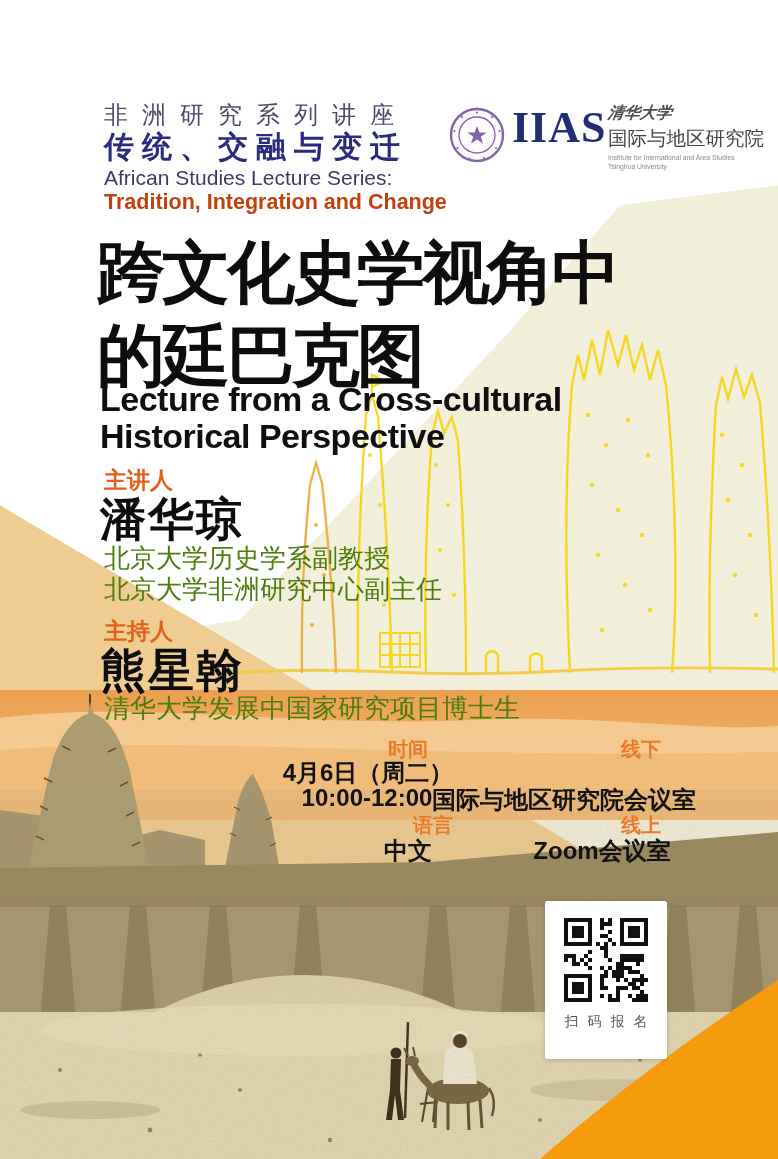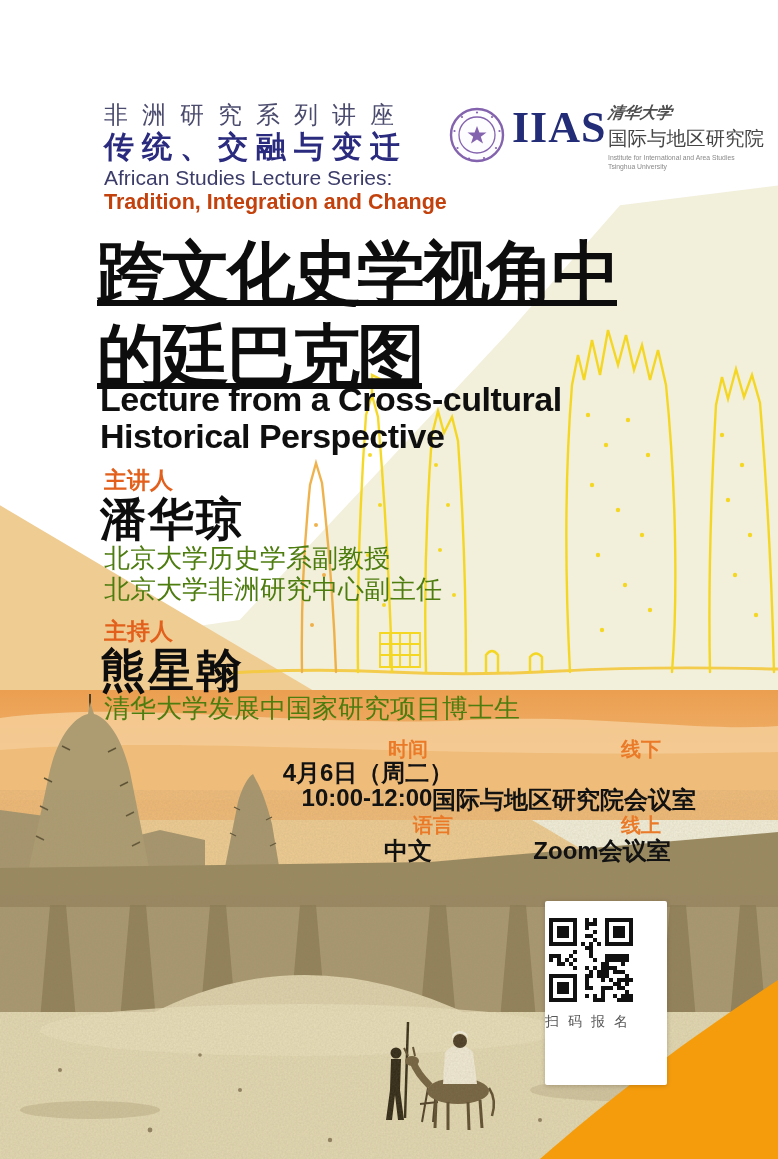"跨文化史学视角中" .title-zh { text-decoration: underline -> none }
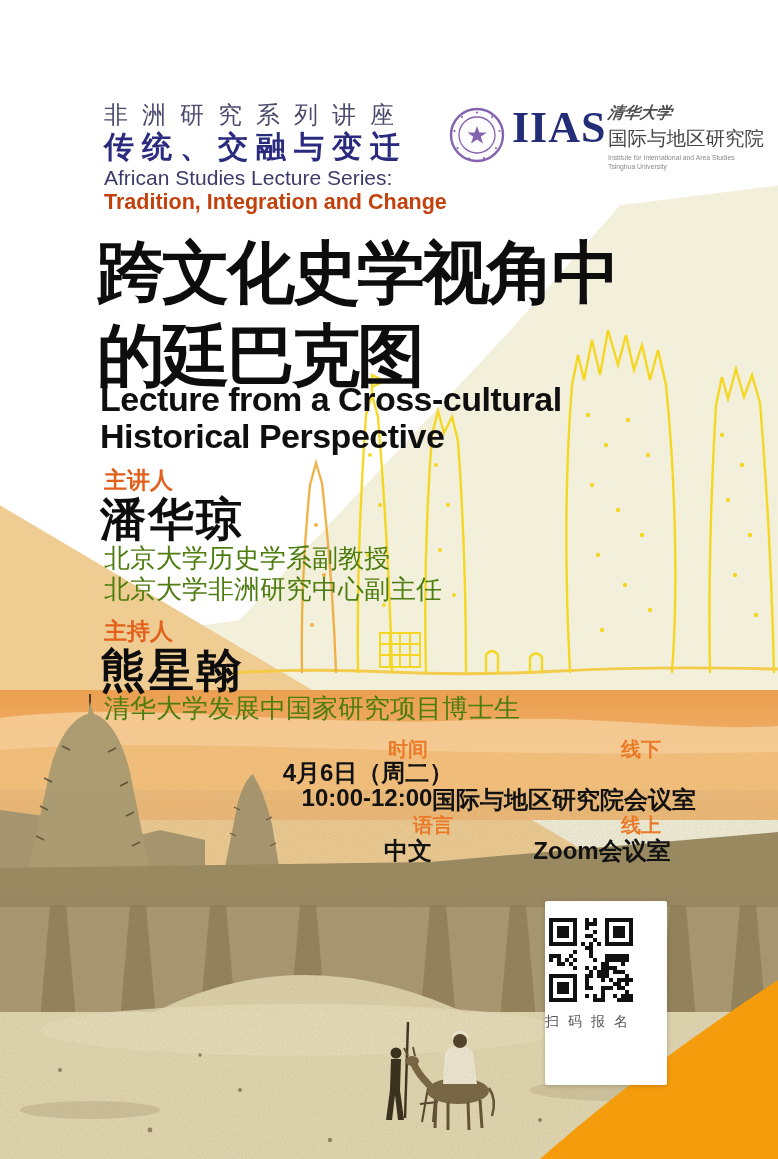"扫码报名" .qr-card { height: 184px -> 158px; text-align: left -> center }
